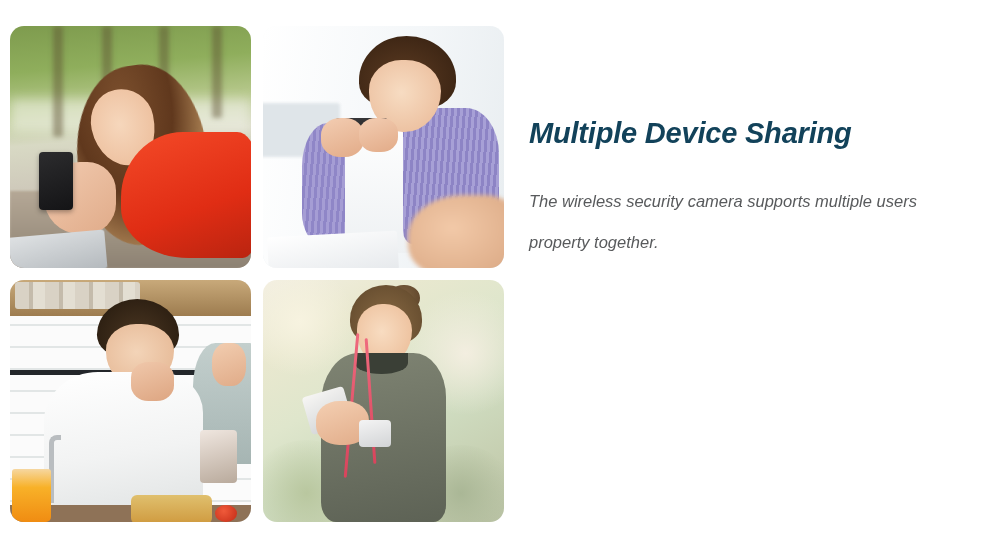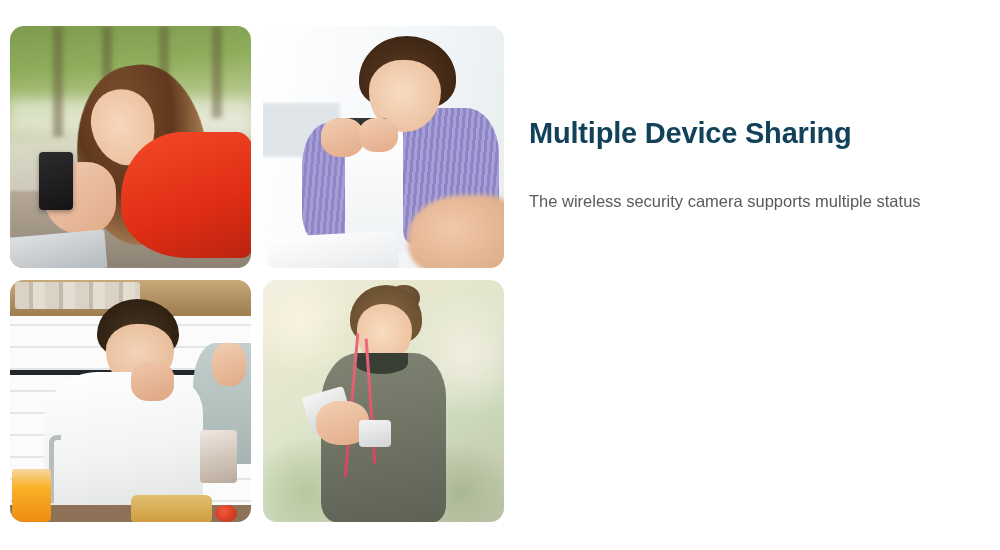"Multiple Device Sharing" .text-col { font-style: none -> italic }
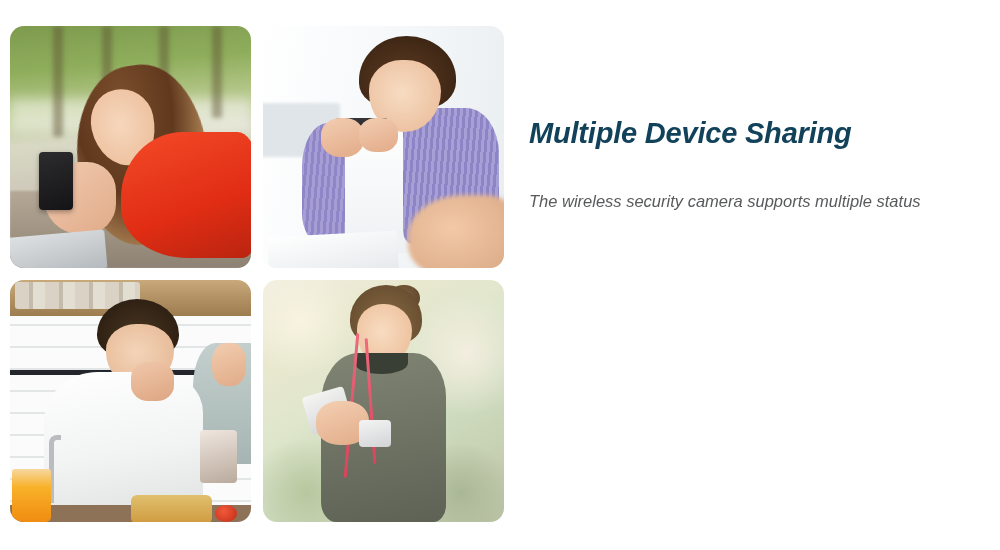"The wireless security camera supports" span.ln { text: status -> users }
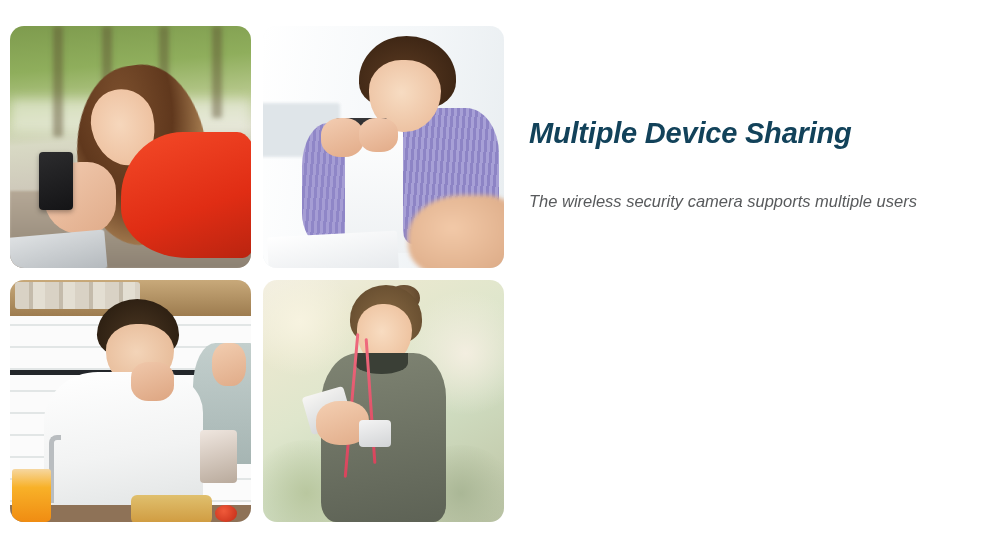"property together." span.ln { html: none -> <span>property together.</span> }
